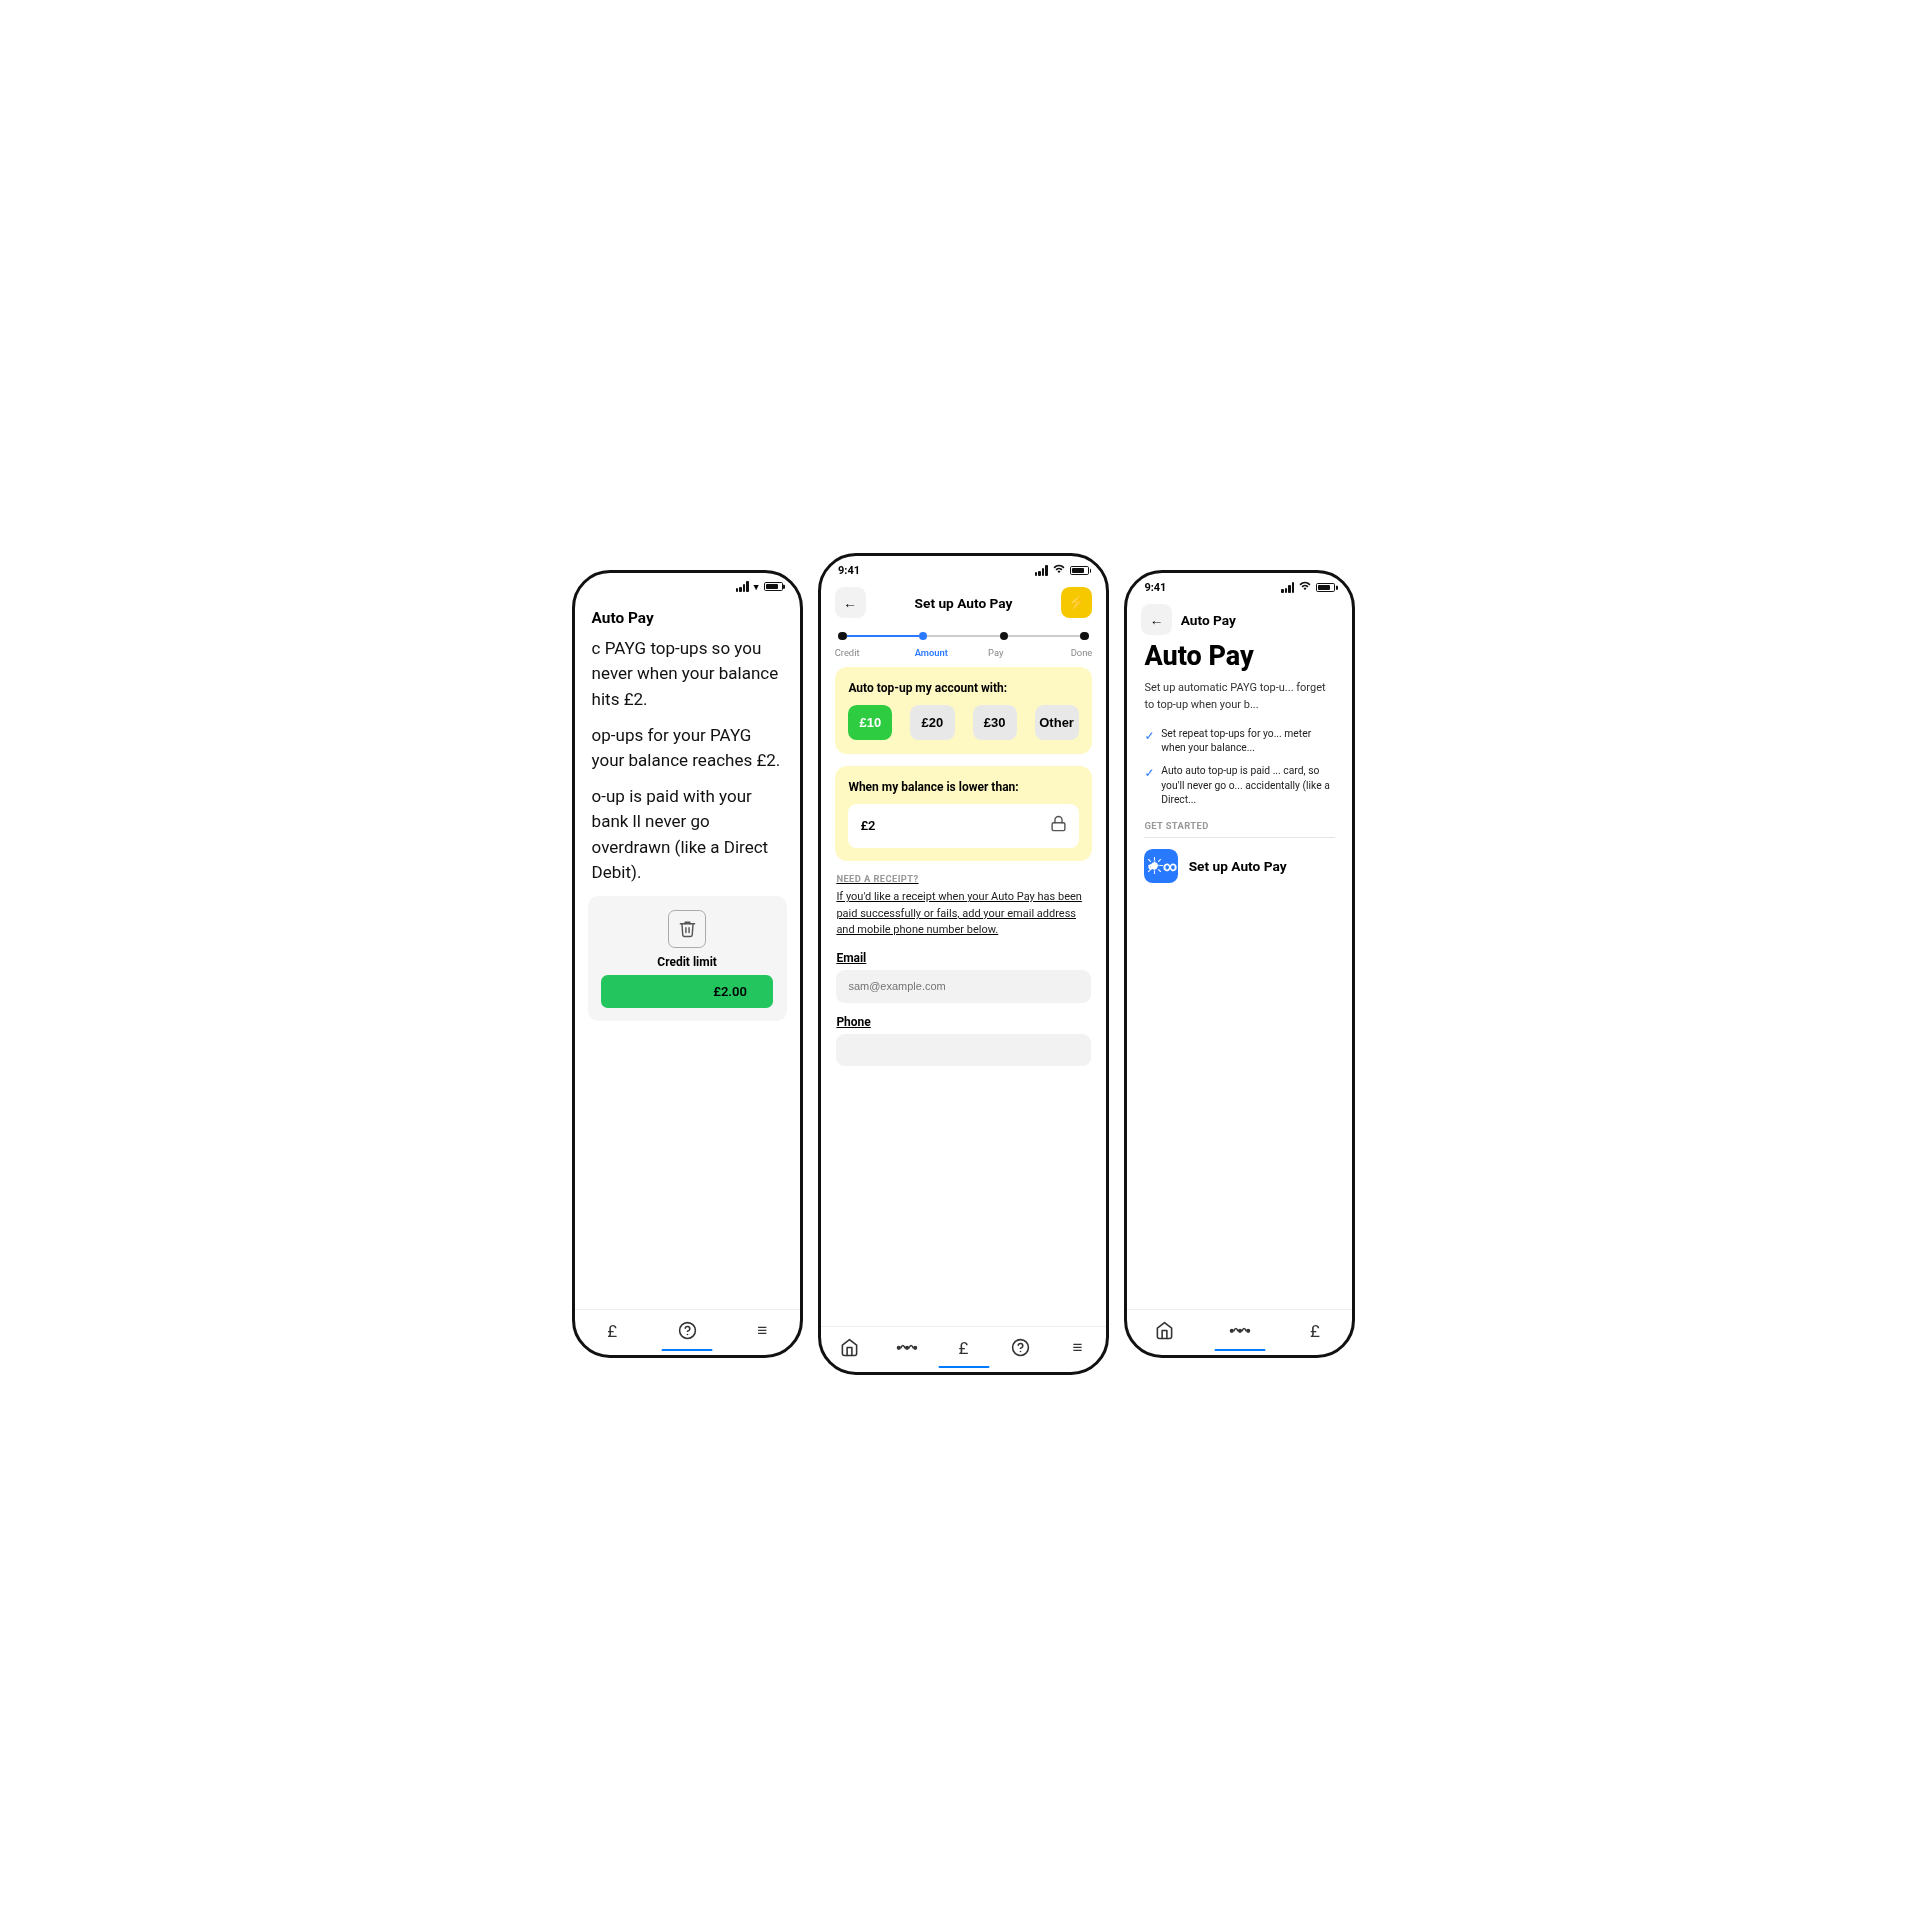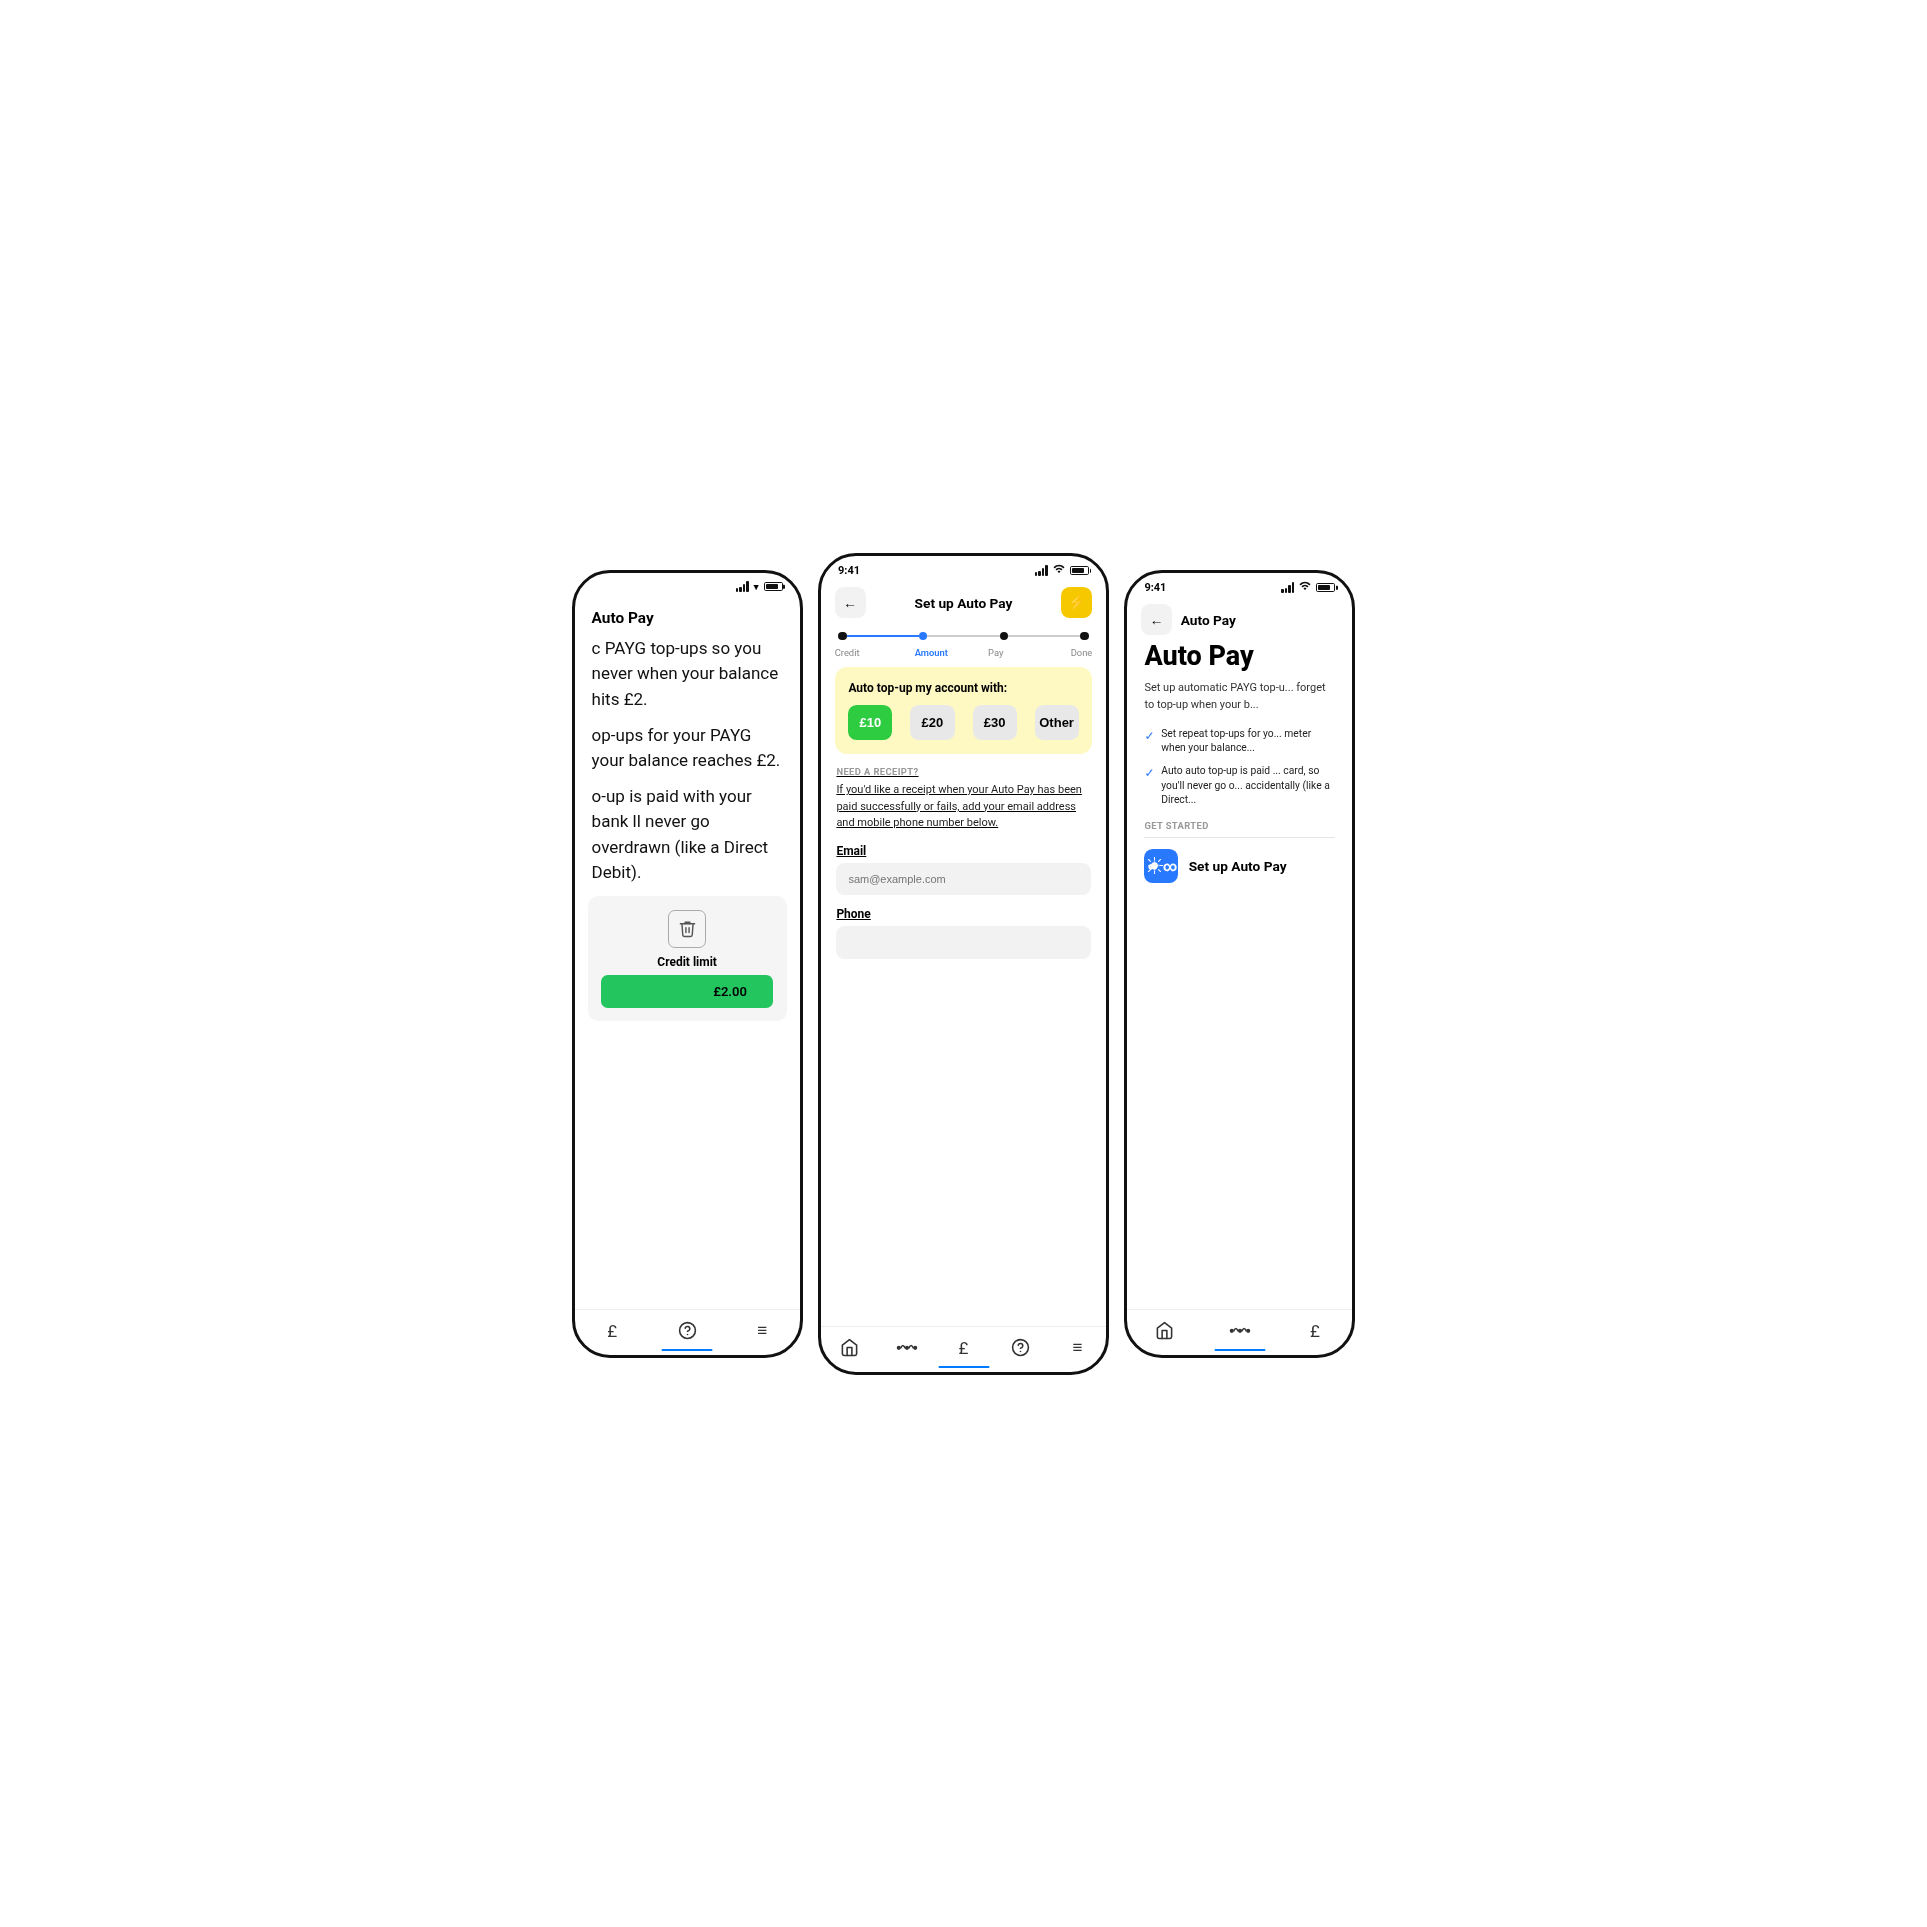"When my balance is lower" div.card { html: none -> <div> <div>When my balance is lower than:</div> <div> <span>£2</span> <span> <svg> <rect></rect> <path></path> </svg> </span> </div> </div> }
